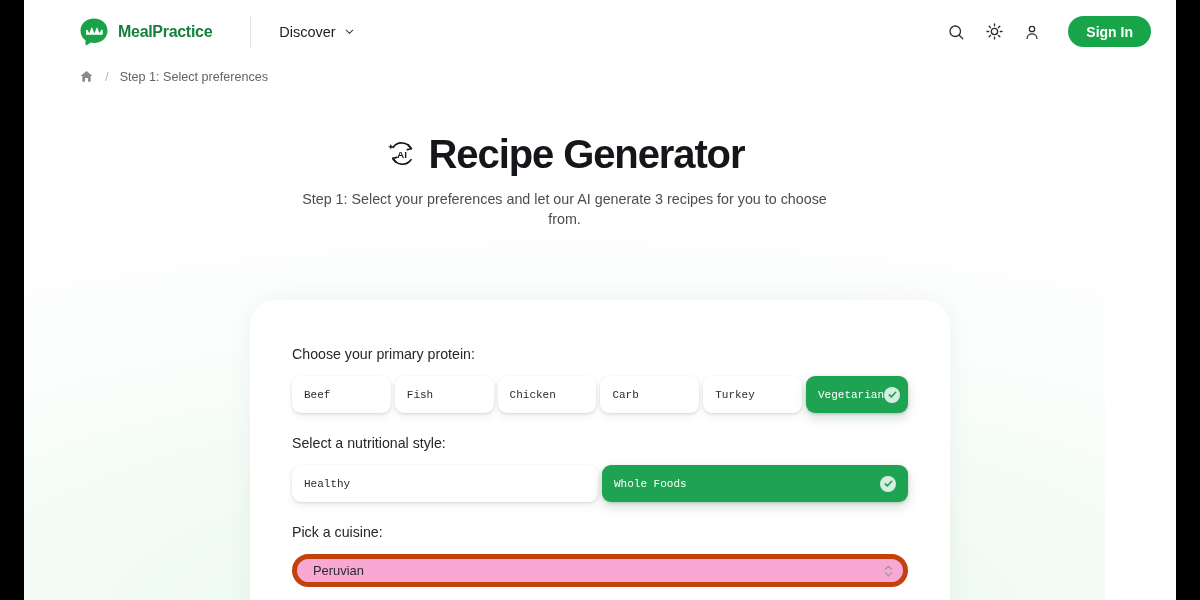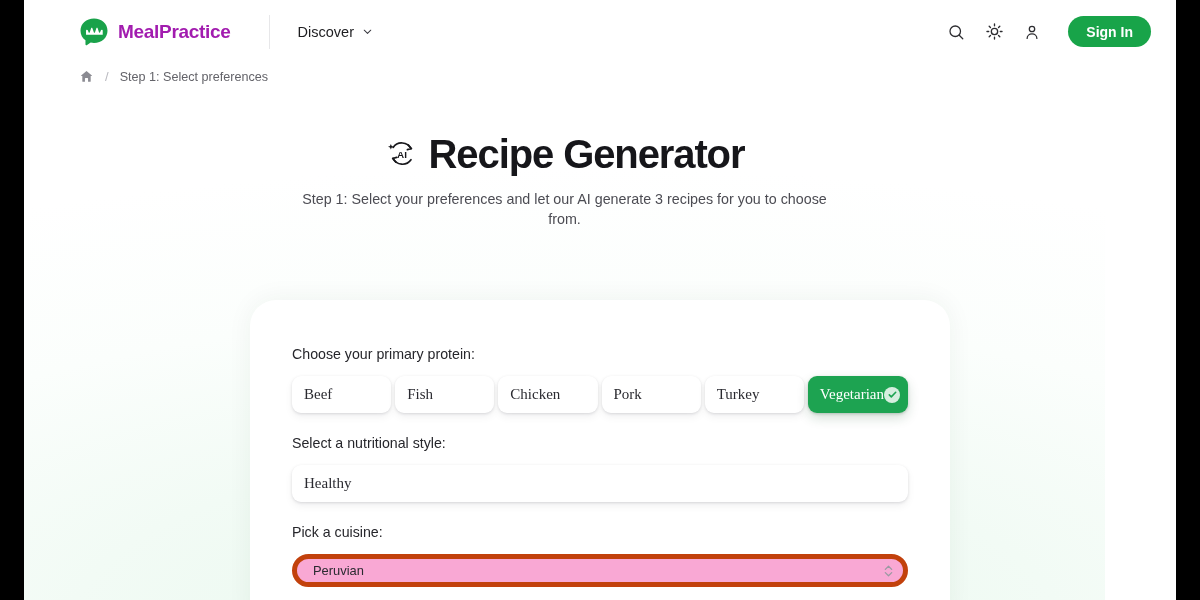"MealPractice" .brand-name { color: #a21caf -> #15803d; font-size: 19px -> 16px }
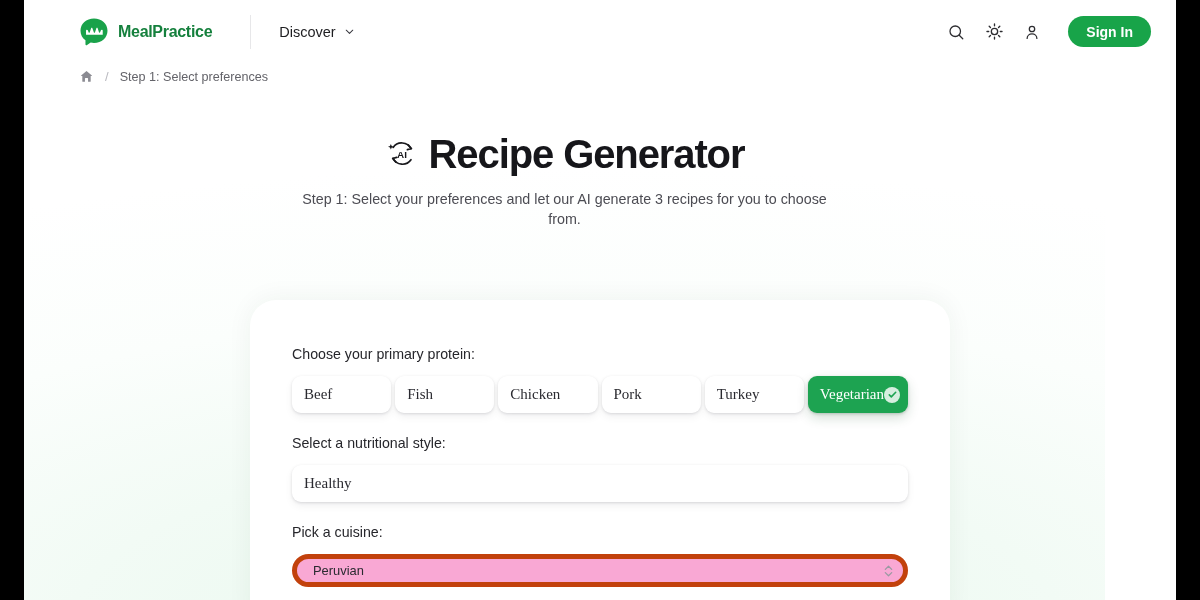"Beef" .chip { font-family: Liberation Serif, serif -> Liberation Mono, monospace; font-size: 15px -> 11px }
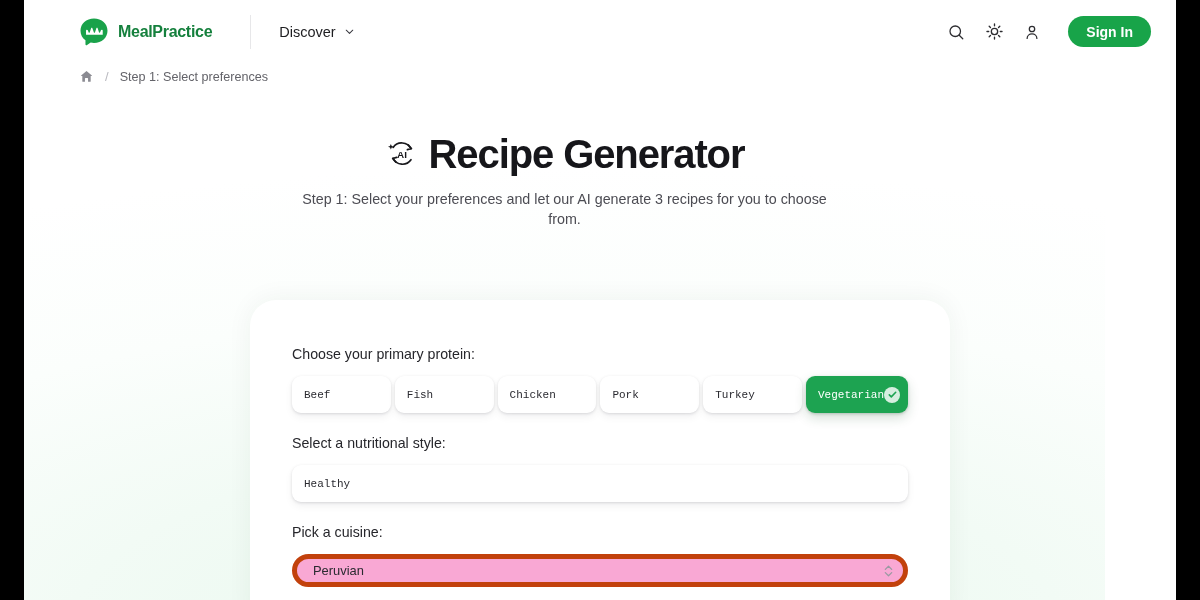"Pork" span { text: Pork -> Carb }
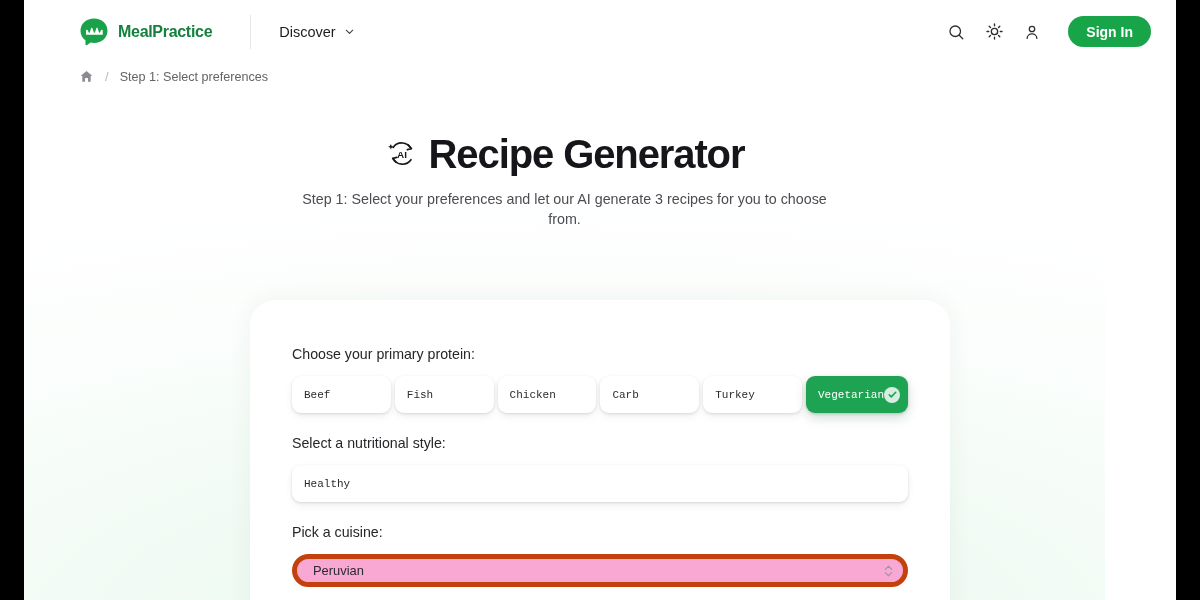"Whole Foods" button.chip { html: none -> <button> <span>Whole Foods</span> <span> <svg> <path></path> </svg> </span> </button> }
